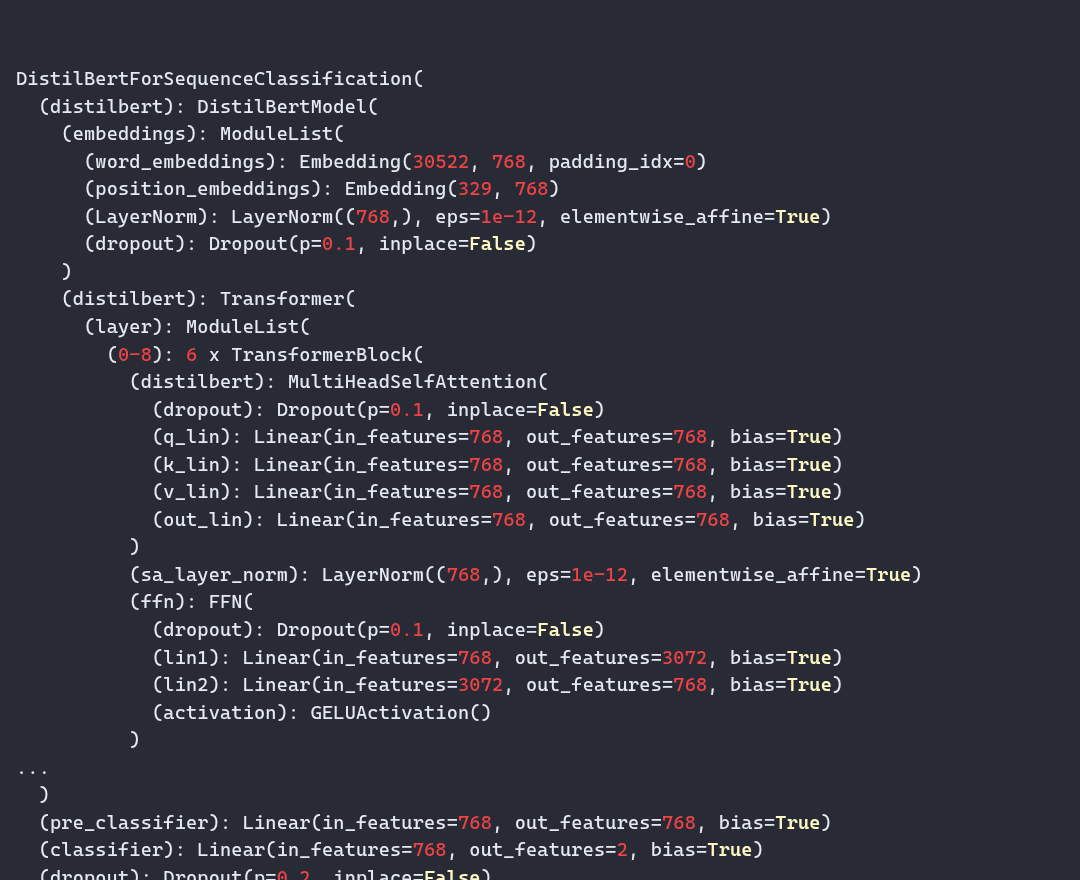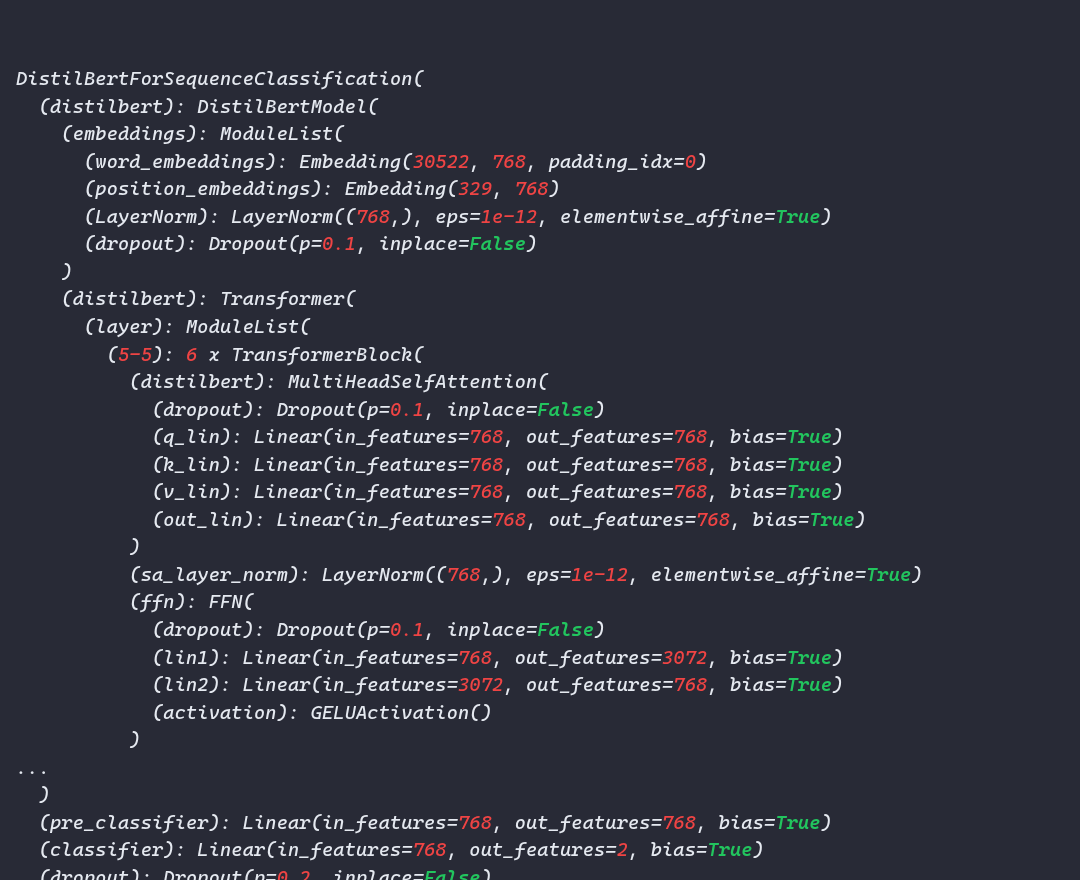"DistilBertForSequenceClassification(" .text { font-style: italic -> none }
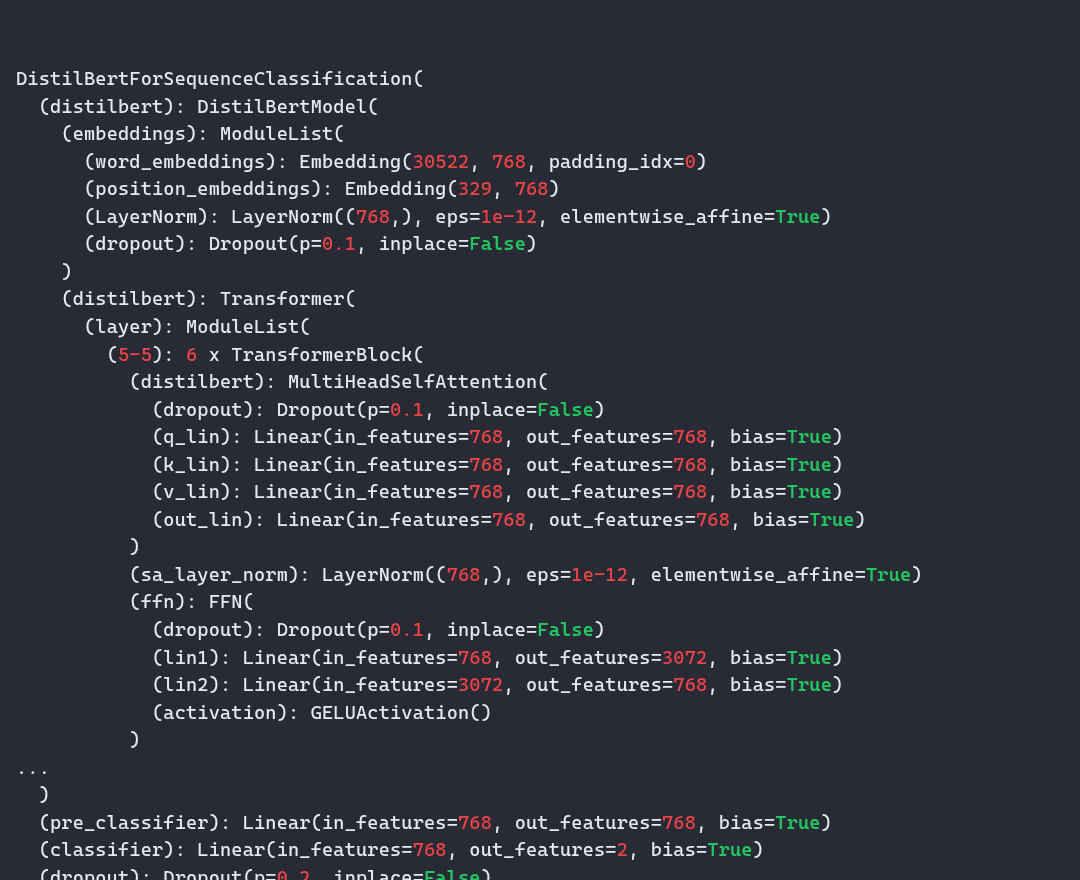"True" .kw { color: #22c55e -> #fef9c3 }
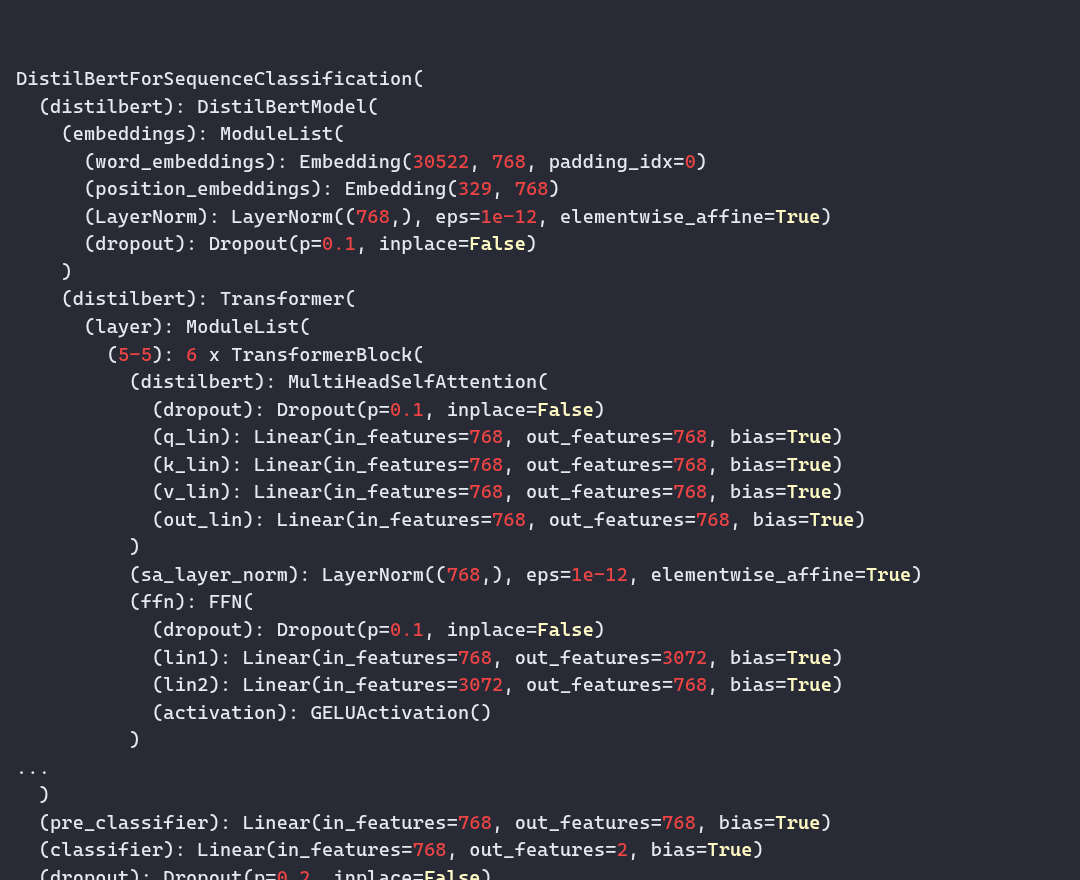"5-5" span.num { text: 5-5 -> 0-8 }
